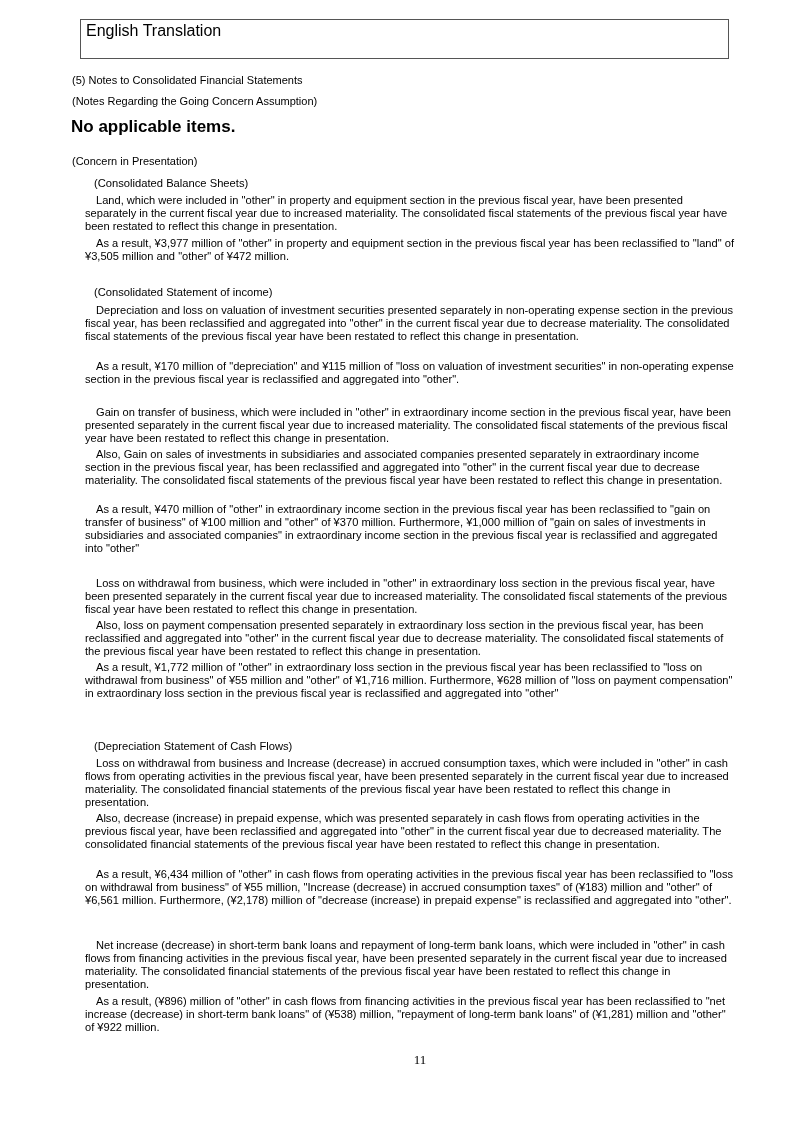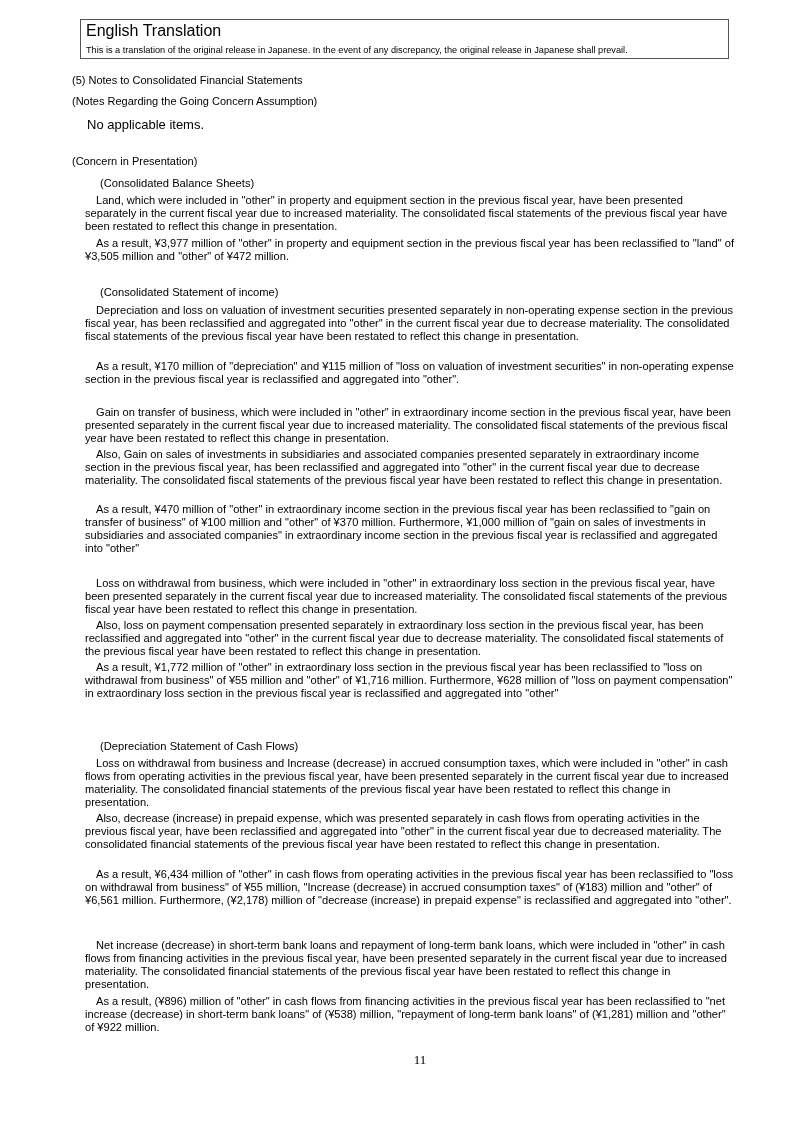"This is a translation of" div.banner-note { html: <div>This is a translation of the original release in Japanese. In the event of any discrepancy, the original release in Japanese shall prevail.</div> -> none }
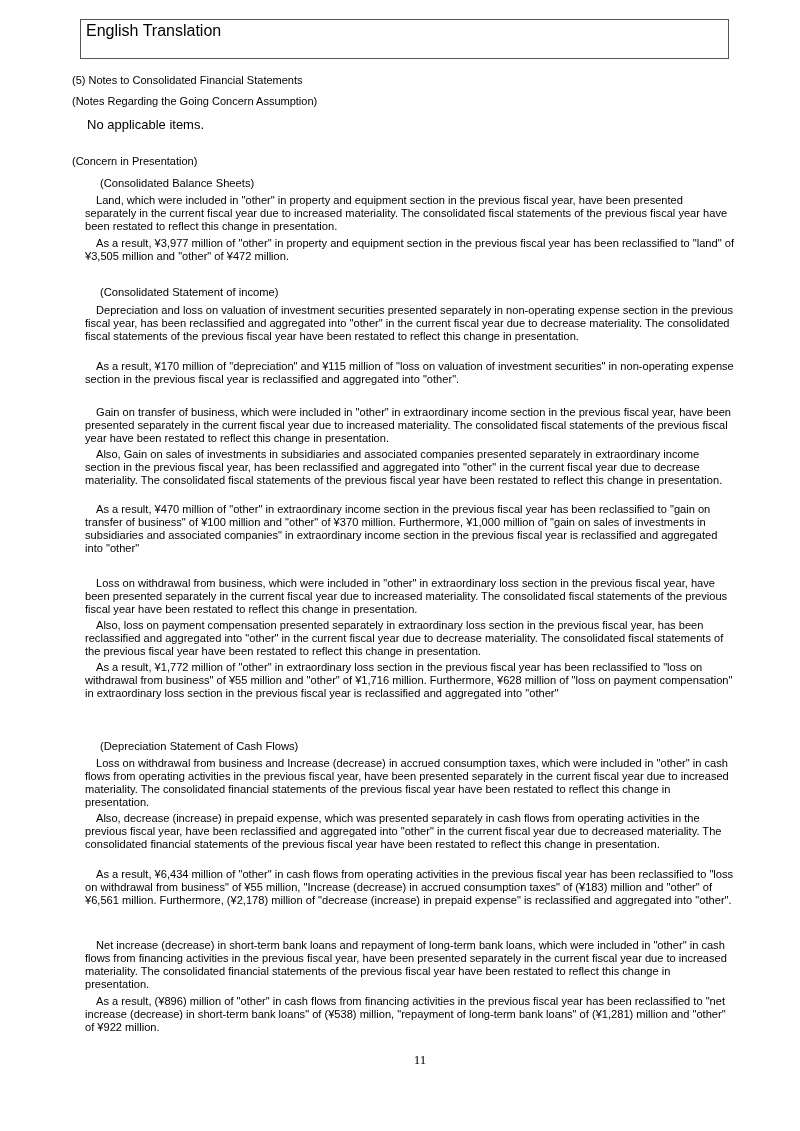"No applicable items." .plain { font-size: 13px -> 17px; font-weight: none -> bold; left: 87px -> 71px }
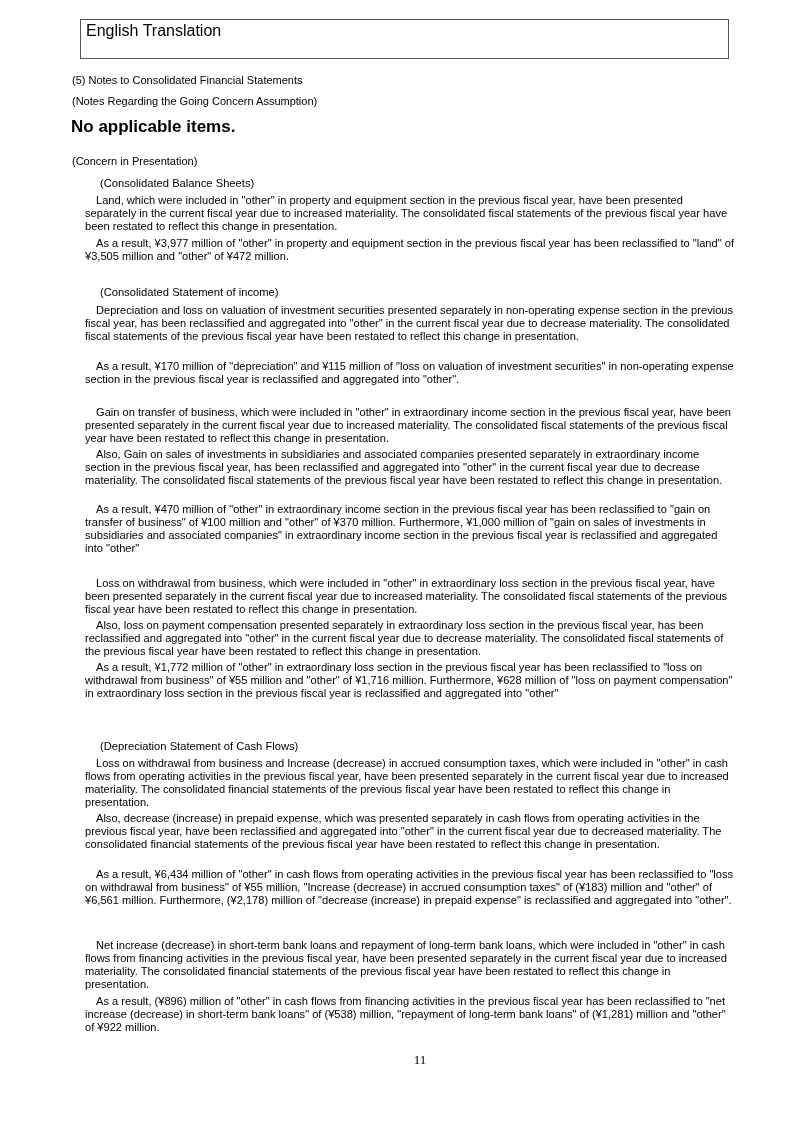"(Consolidated Balance Sheets)" .h3 { left: 100px -> 94px }
